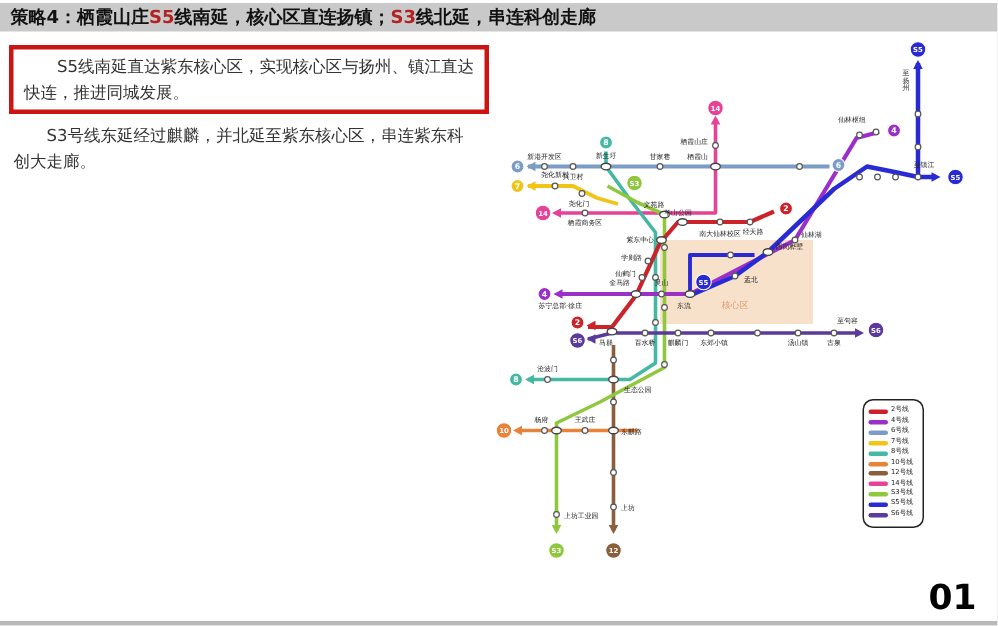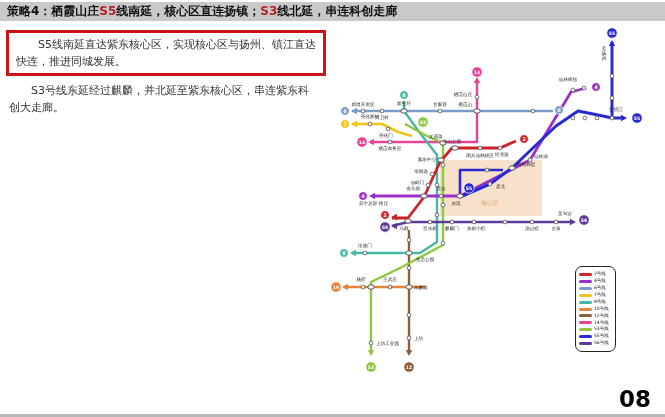"08" div.page-number { text: 08 -> 01 }
